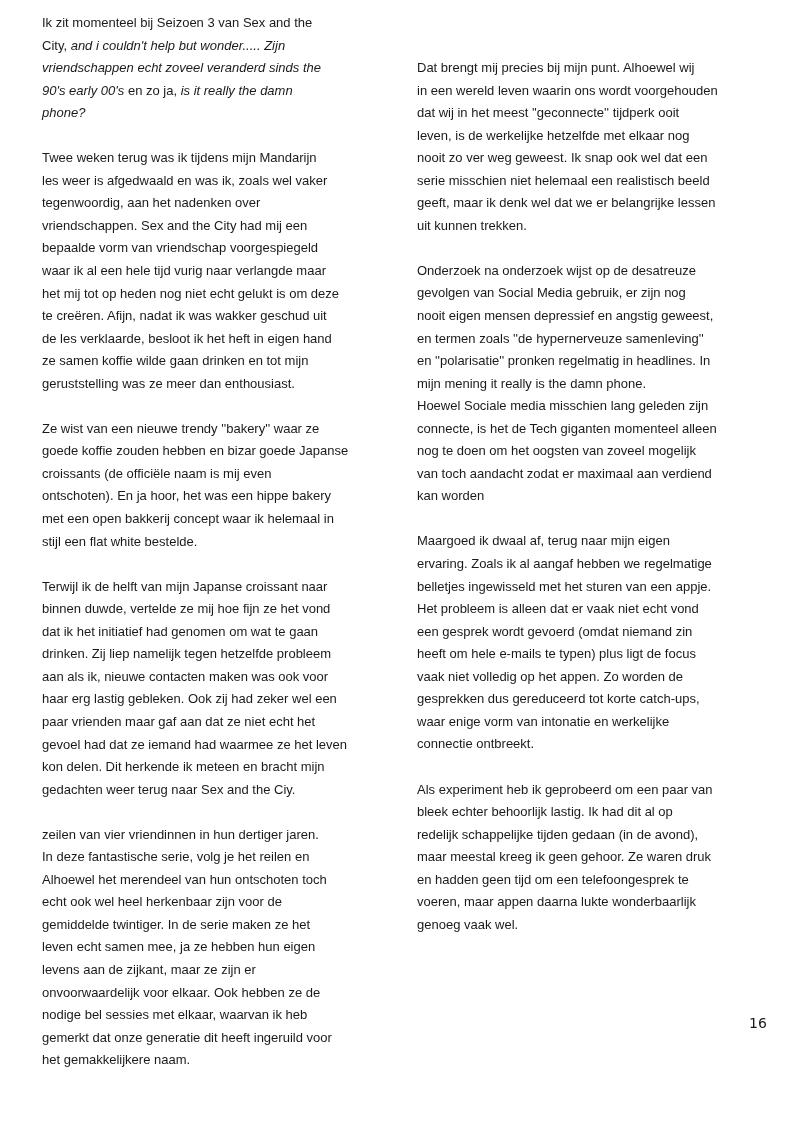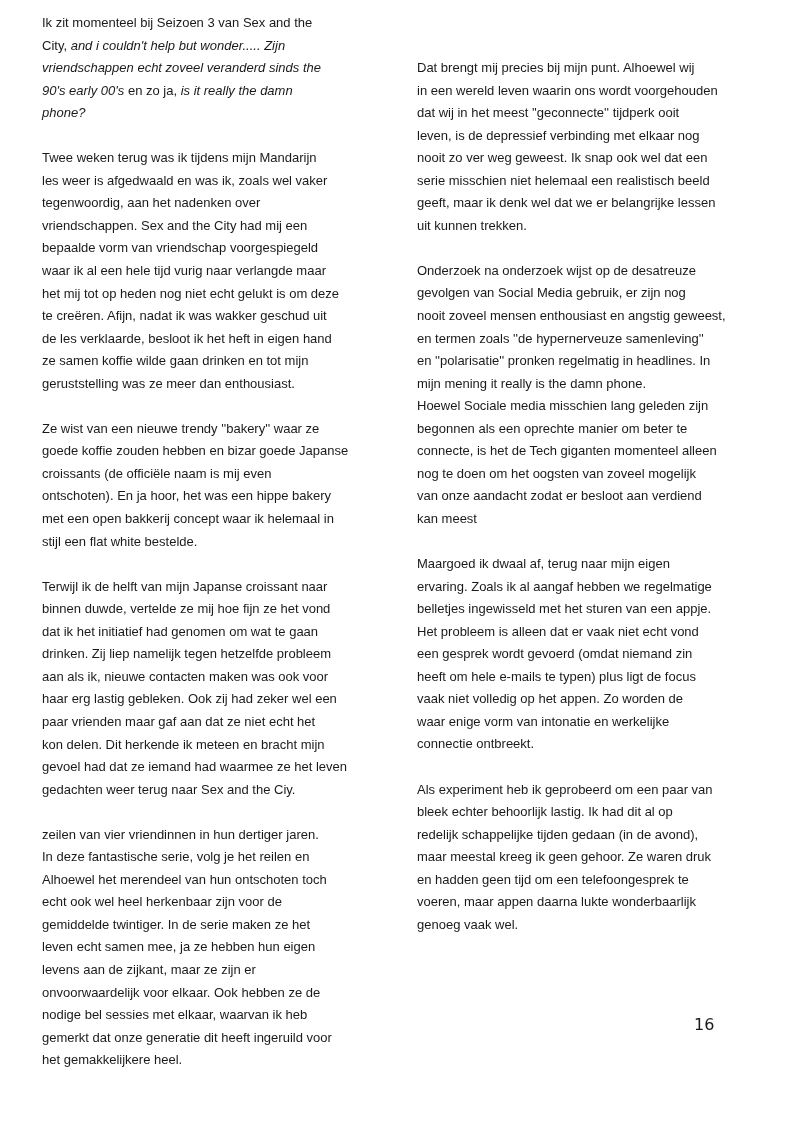"leven, is de depressief verbinding" span { text: depressief verbinding -> werkelijke hetzelfde }
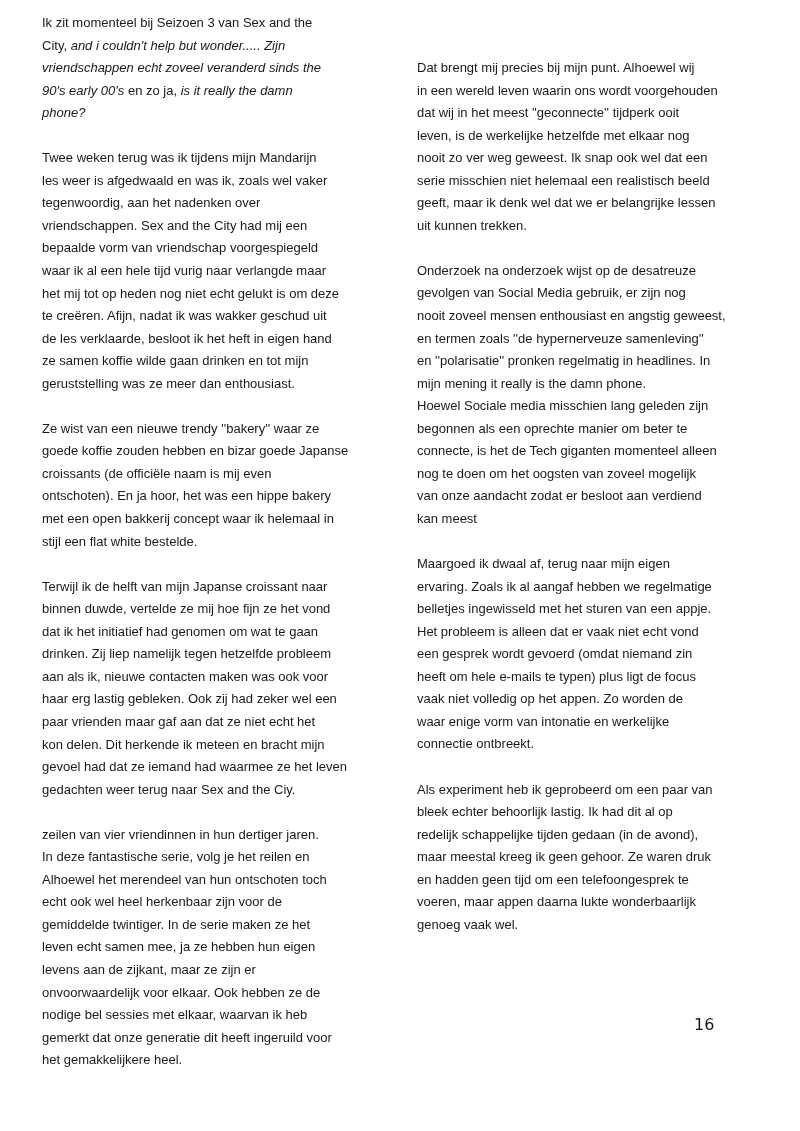"nooit zoveel mensen enthousiast en" span { text: zoveel mensen enthousiast -> eigen mensen depressief }
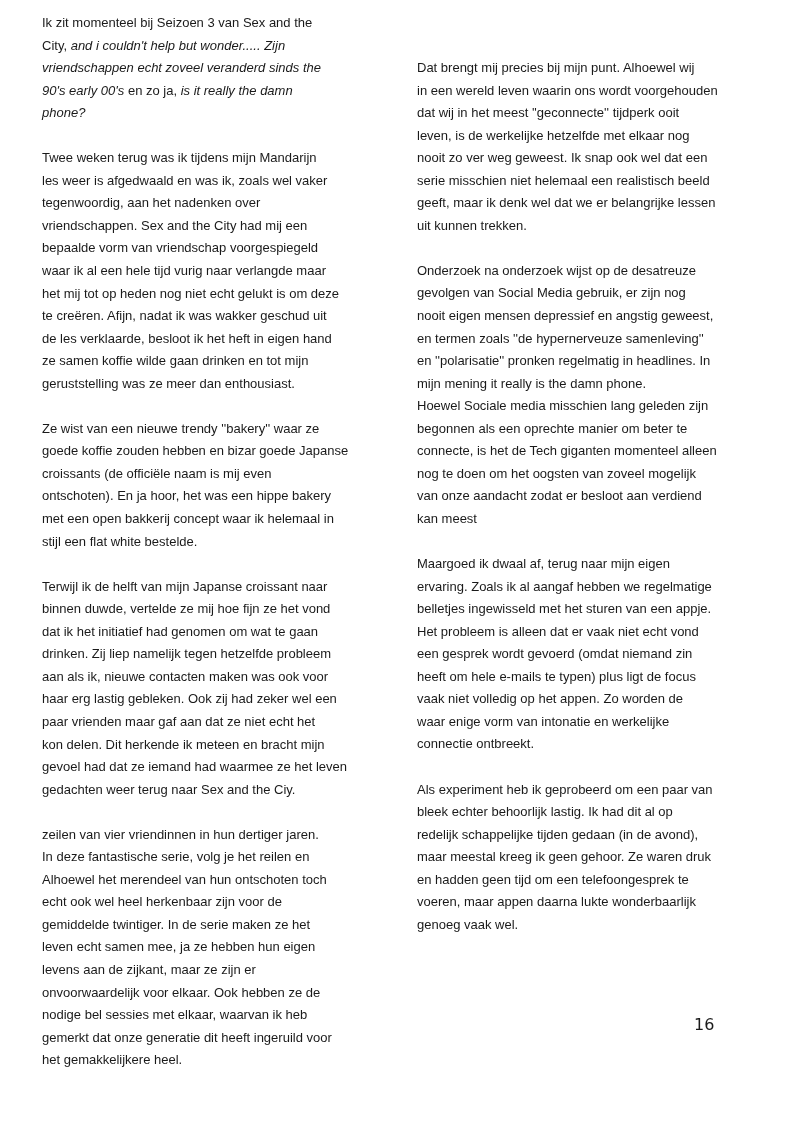"begonnen als een oprechte manier" span.line { html: <span><span>begonnen als een oprechte manier om beter te</span></span> -> none }
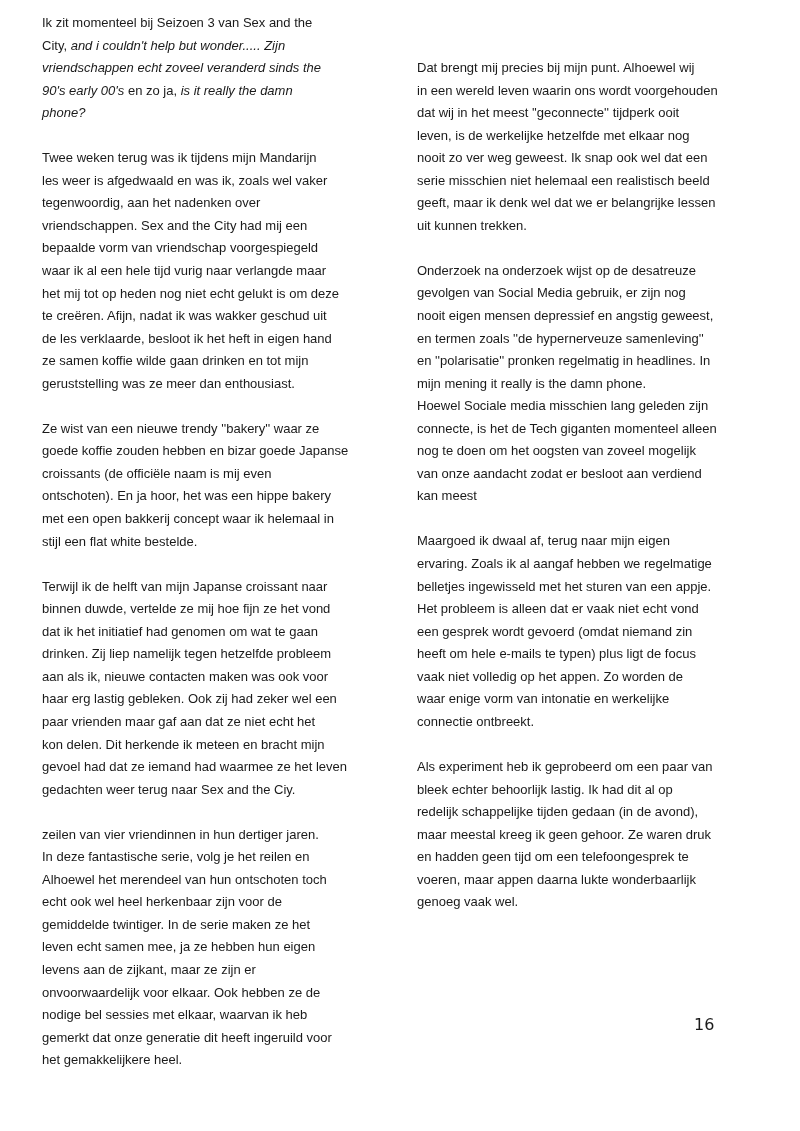"van onze aandacht zodat er" span { text: onze aandacht zodat er besloot -> toch aandacht zodat er maximaal }
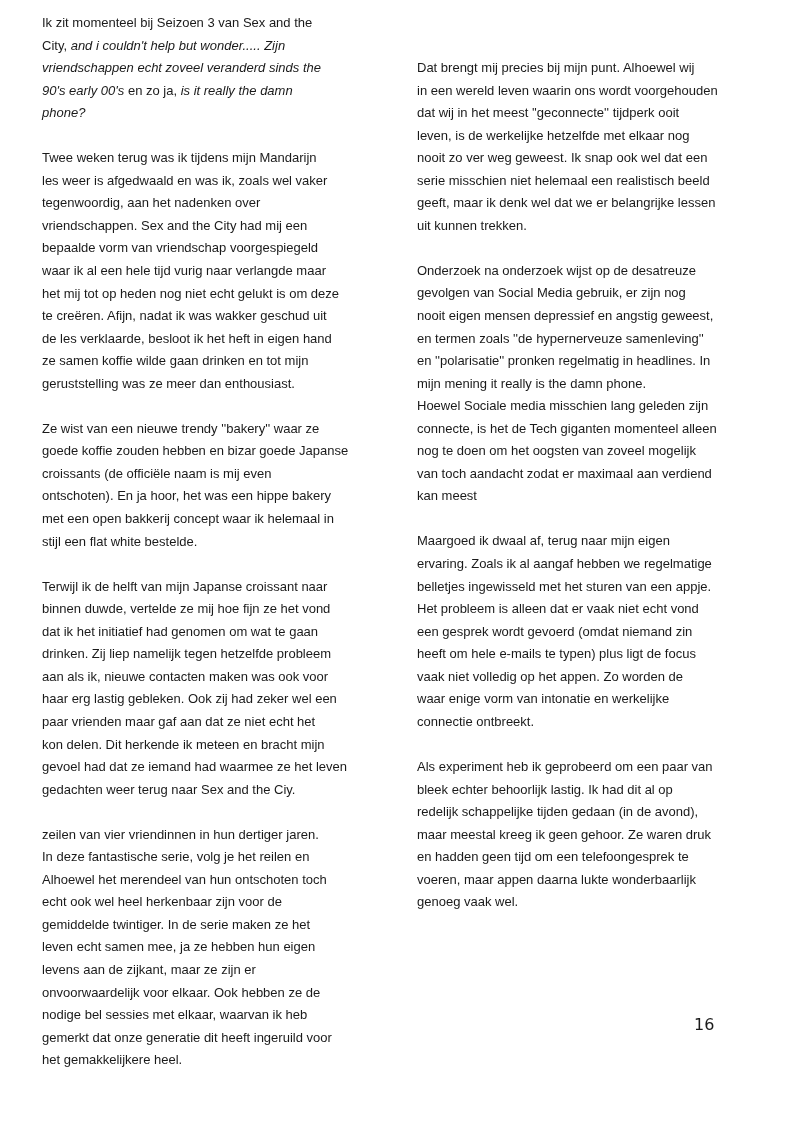"kan meest" span { text: meest -> worden }
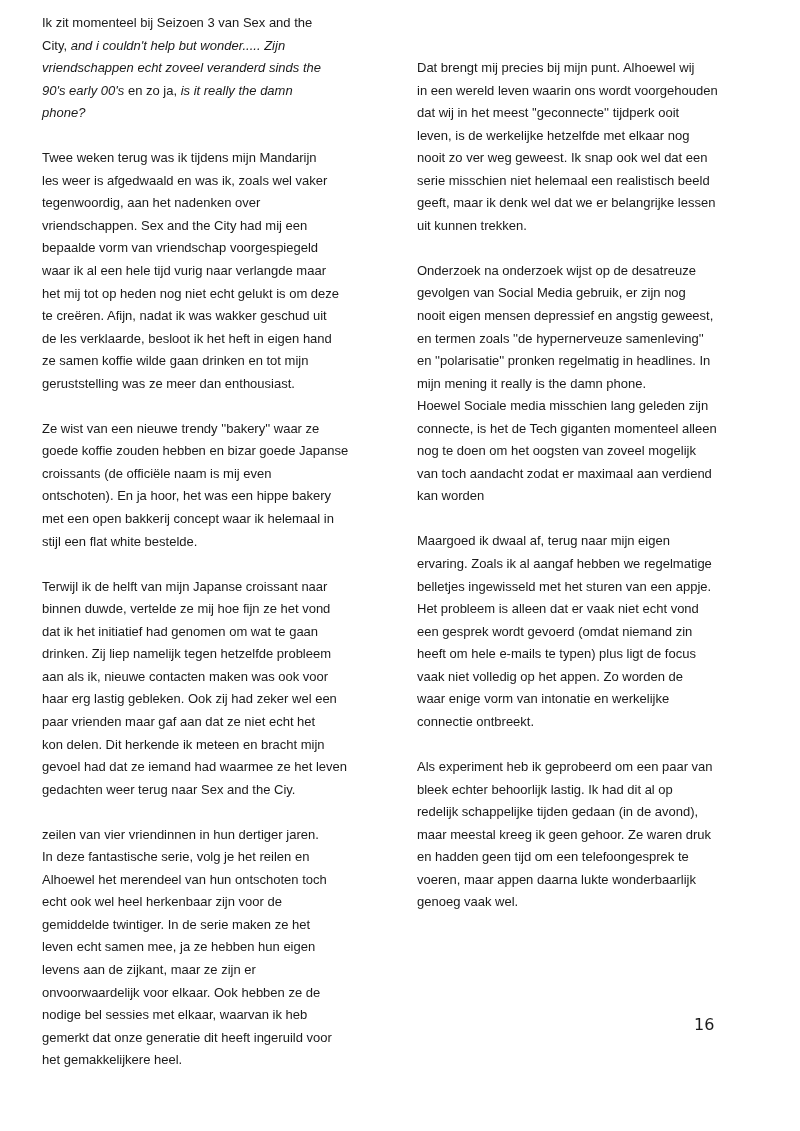"gesprekken dus gereduceerd tot korte" span.line { html: none -> <span><span>gesprekken dus gereduceerd tot korte catch-ups,</span></span> }
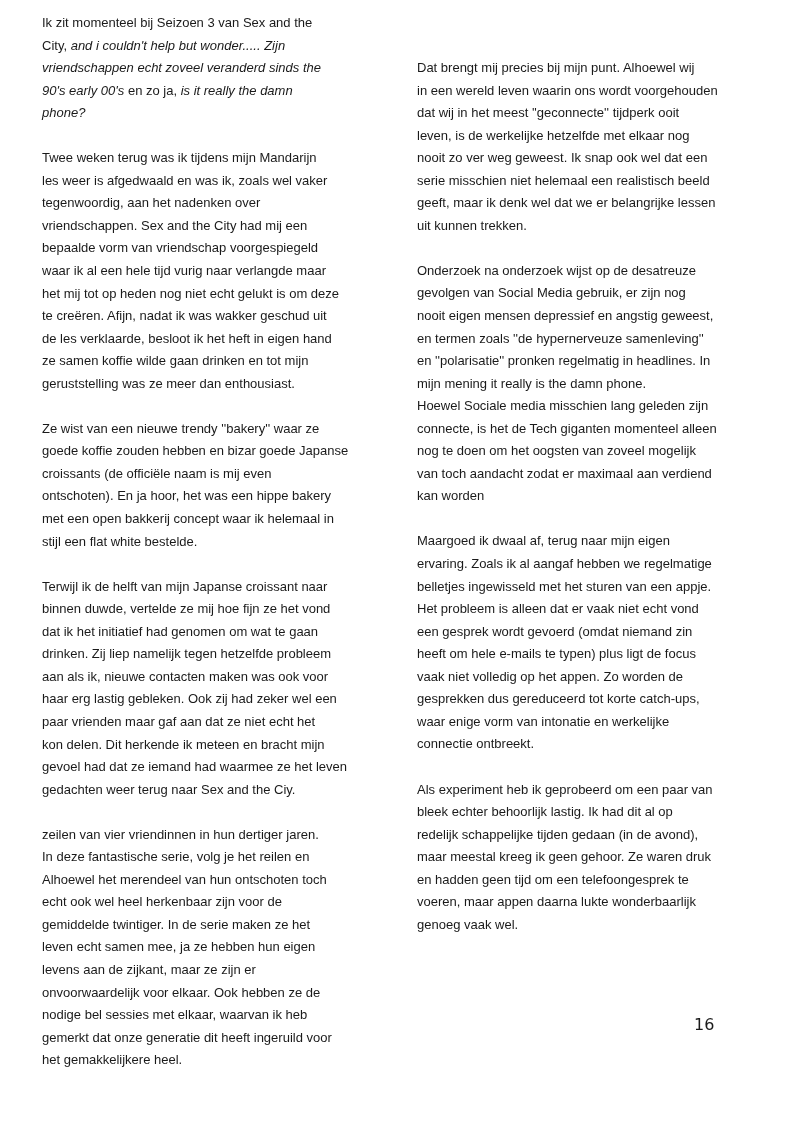"kon delen. Dit herkende ik" span.line { order: before "gevoel had dat ze iemand" -> after "gevoel had dat ze iemand" }
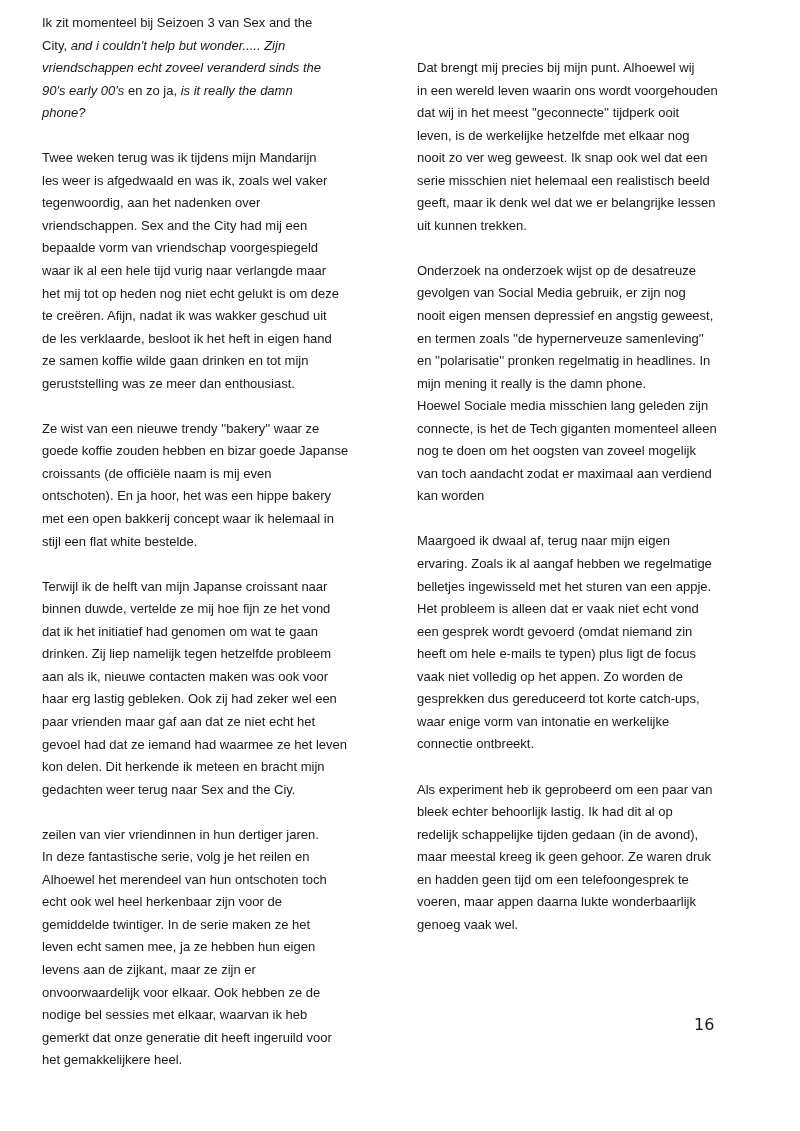"16" .page-number { font-size: 16px -> 14px; left: 694px -> 749px }
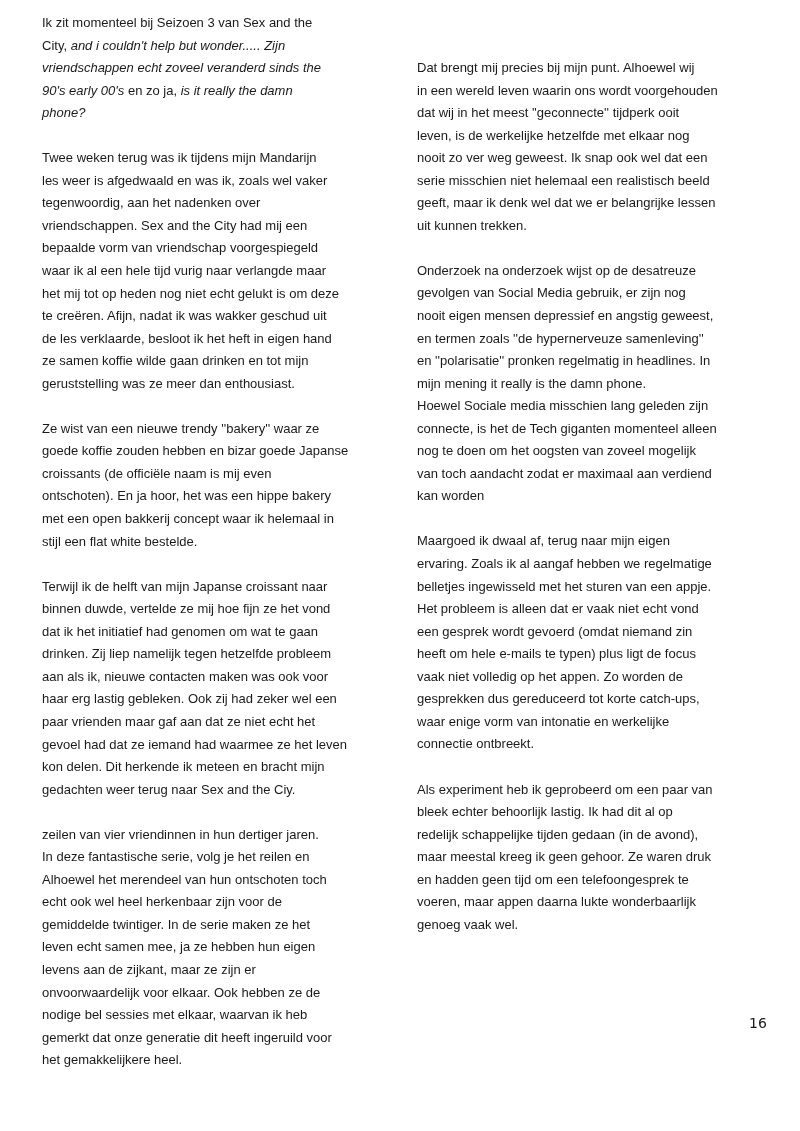"het gemakkelijkere heel." span { text: heel -> naam }
